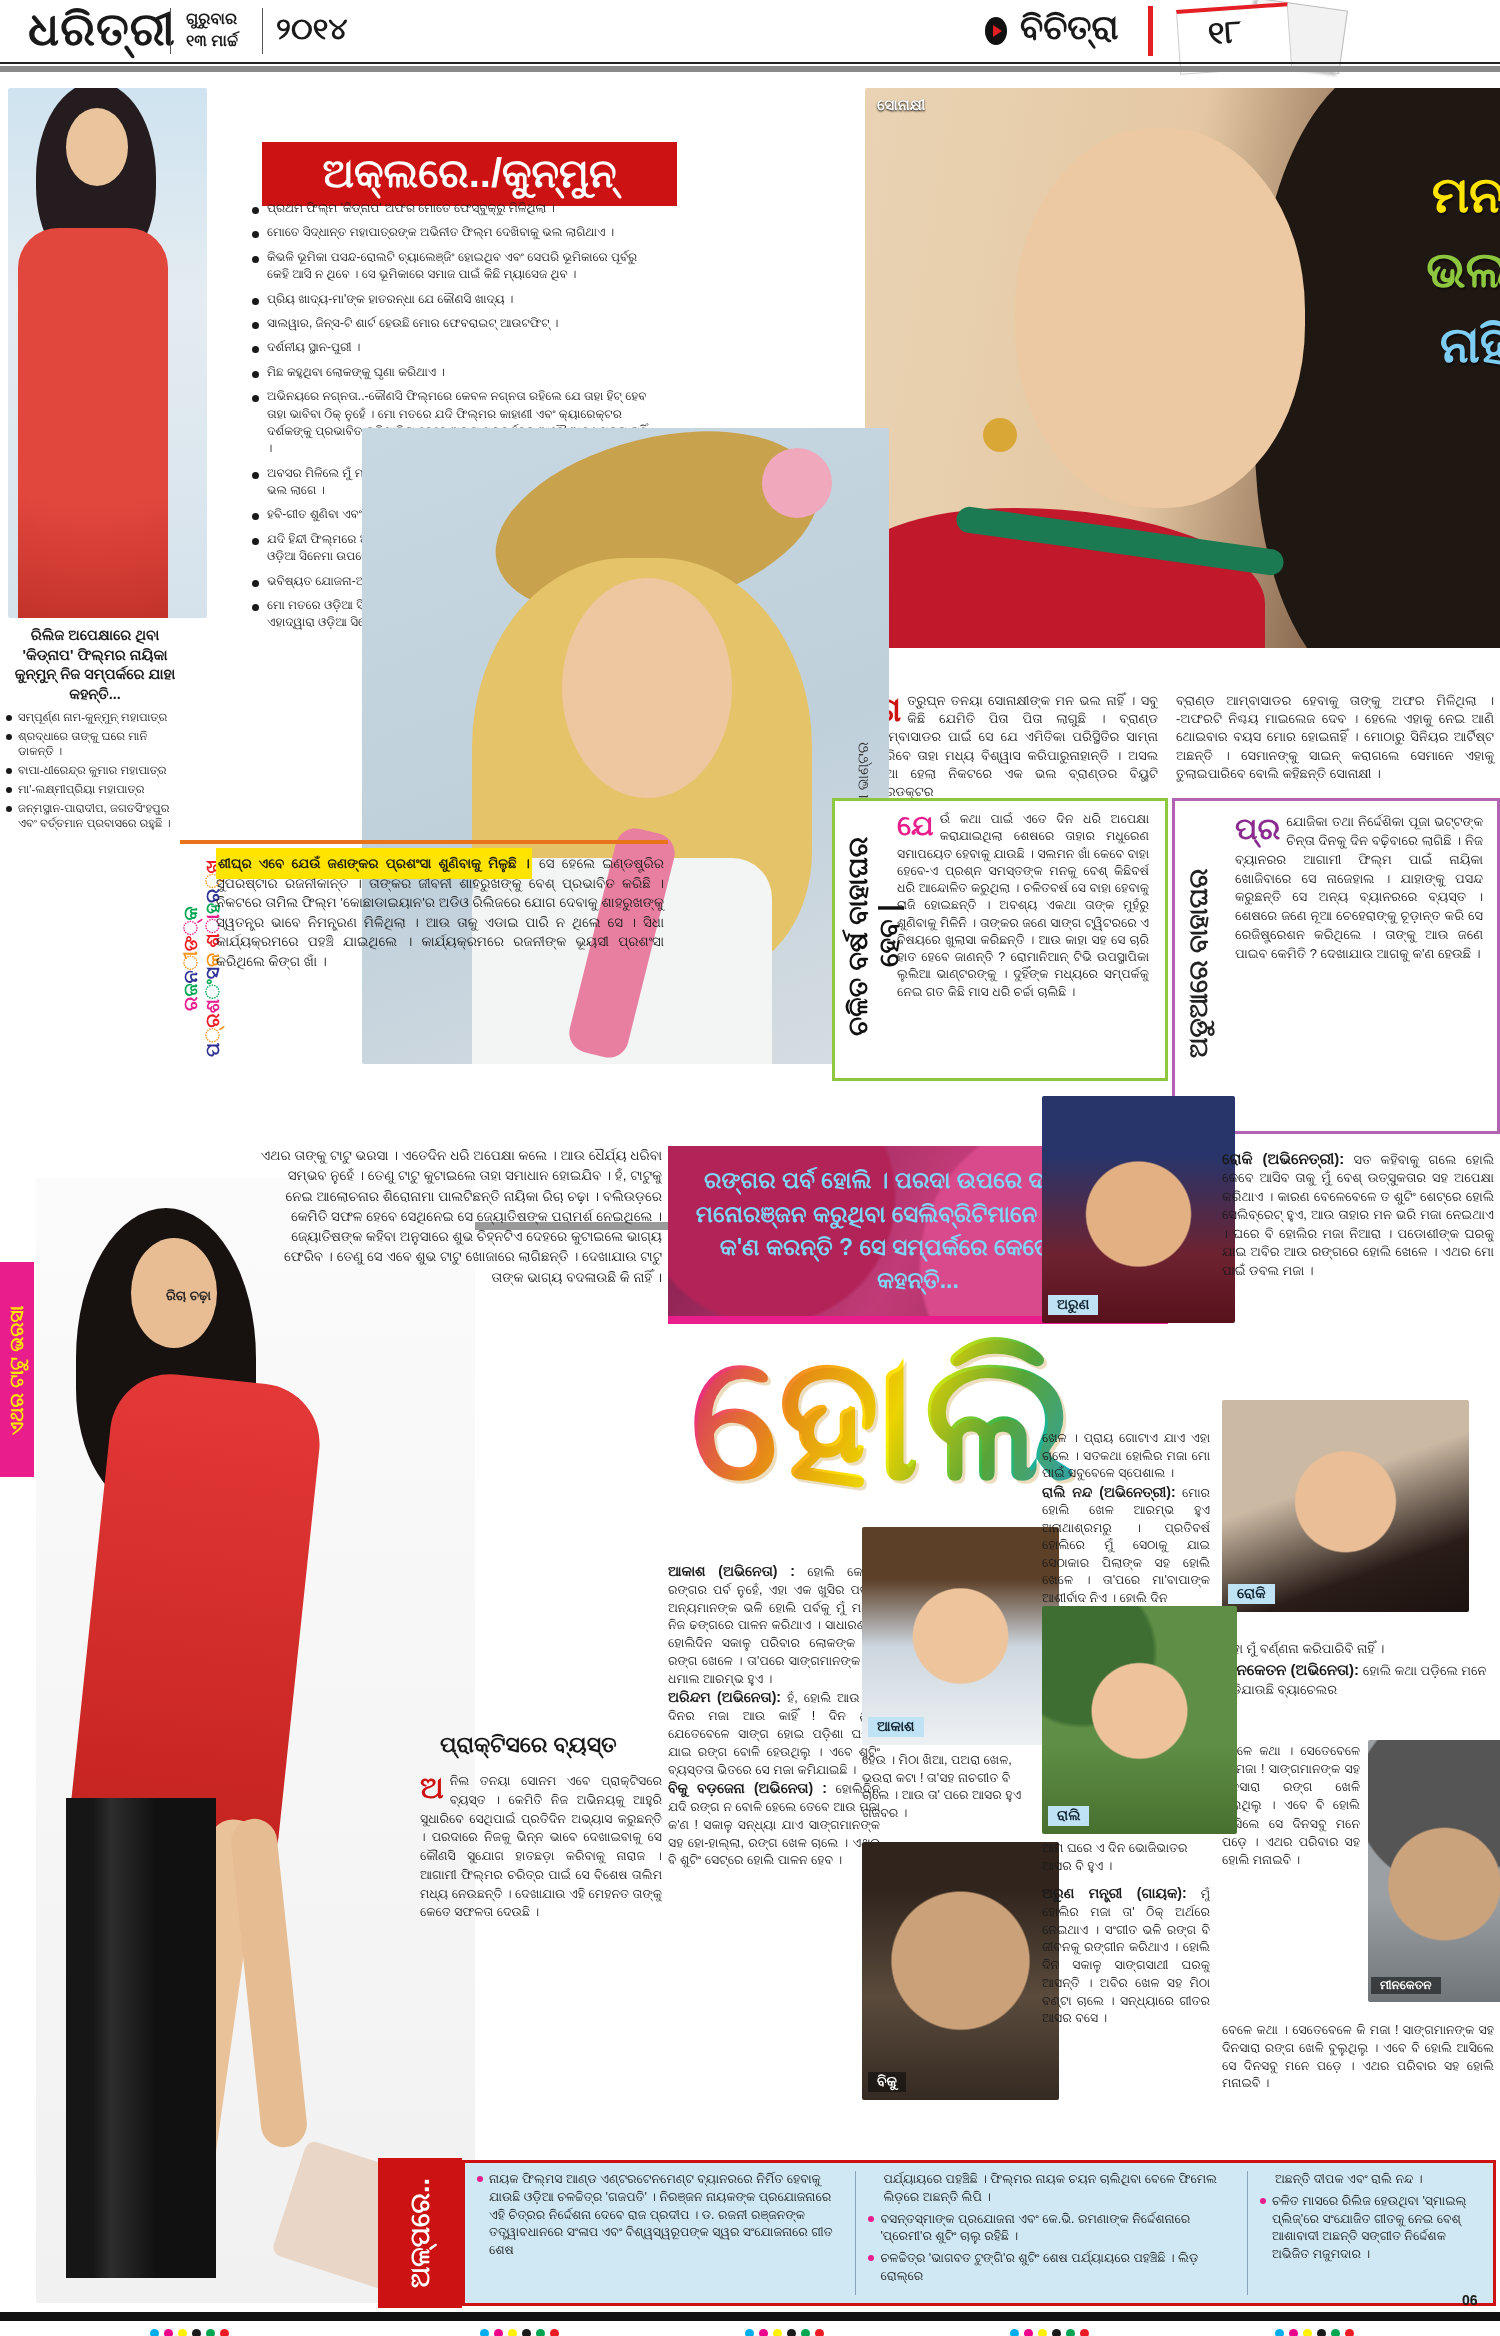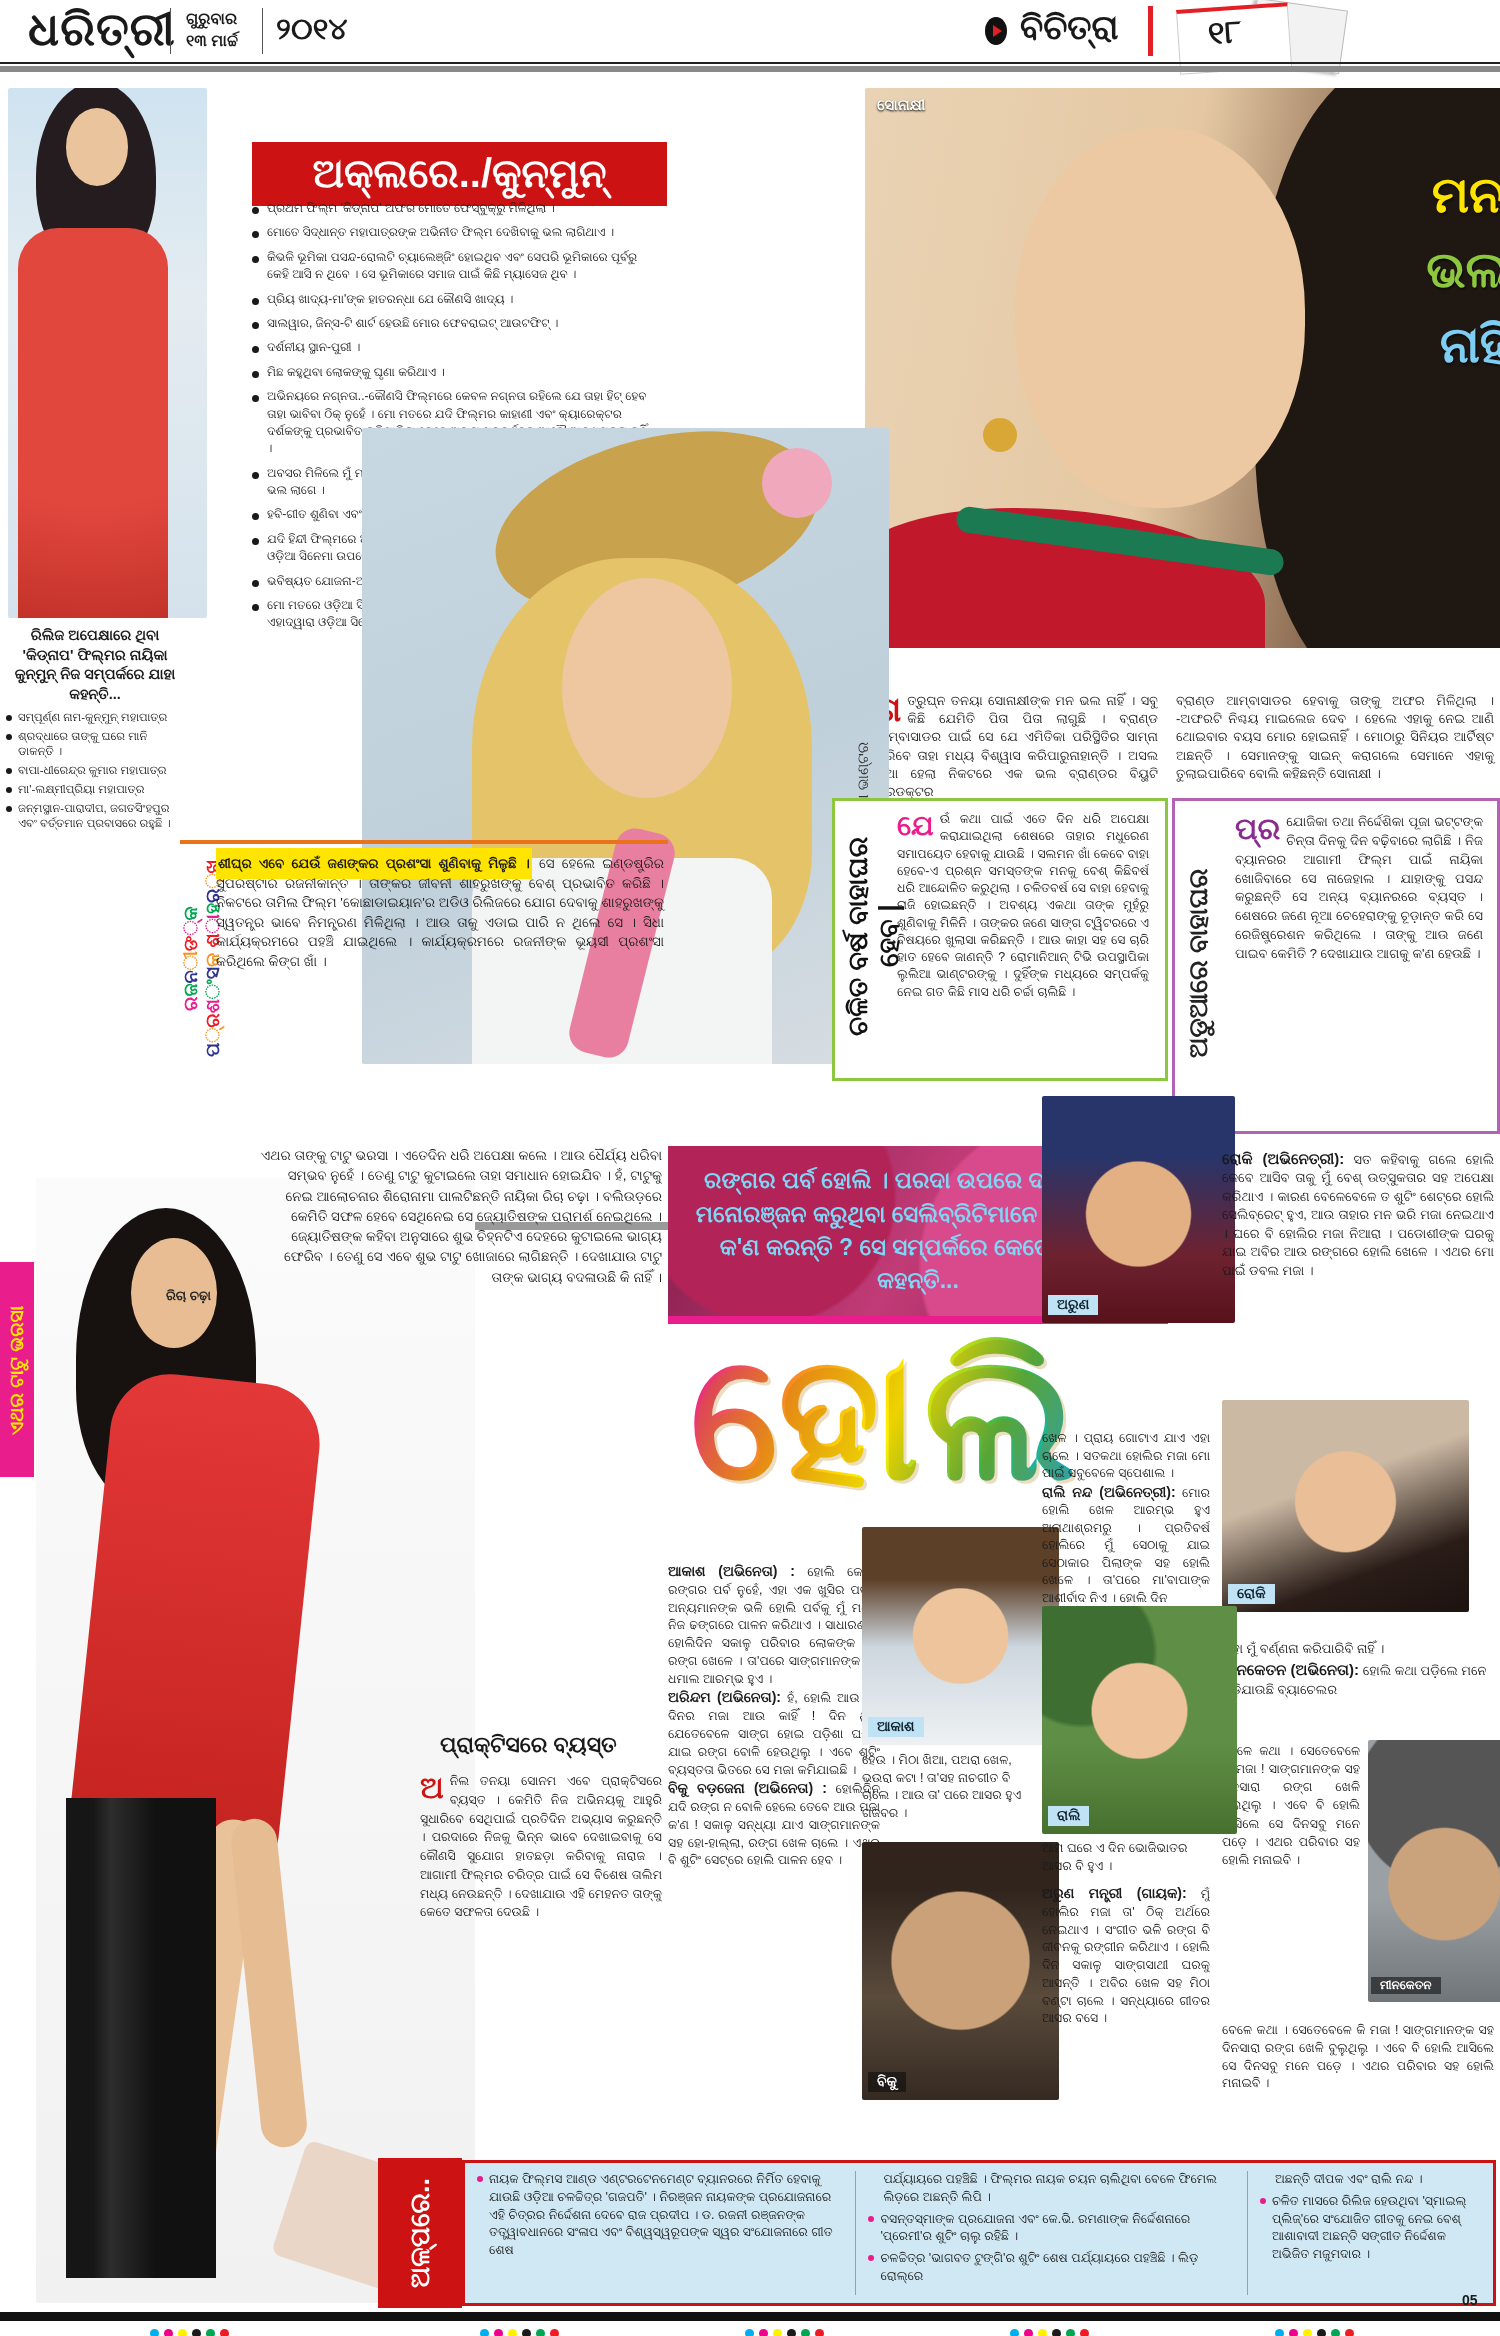"ଅକ୍ଲରେ../କୁନ୍ମୁନ୍" div.abs { left: 252px -> 262px }
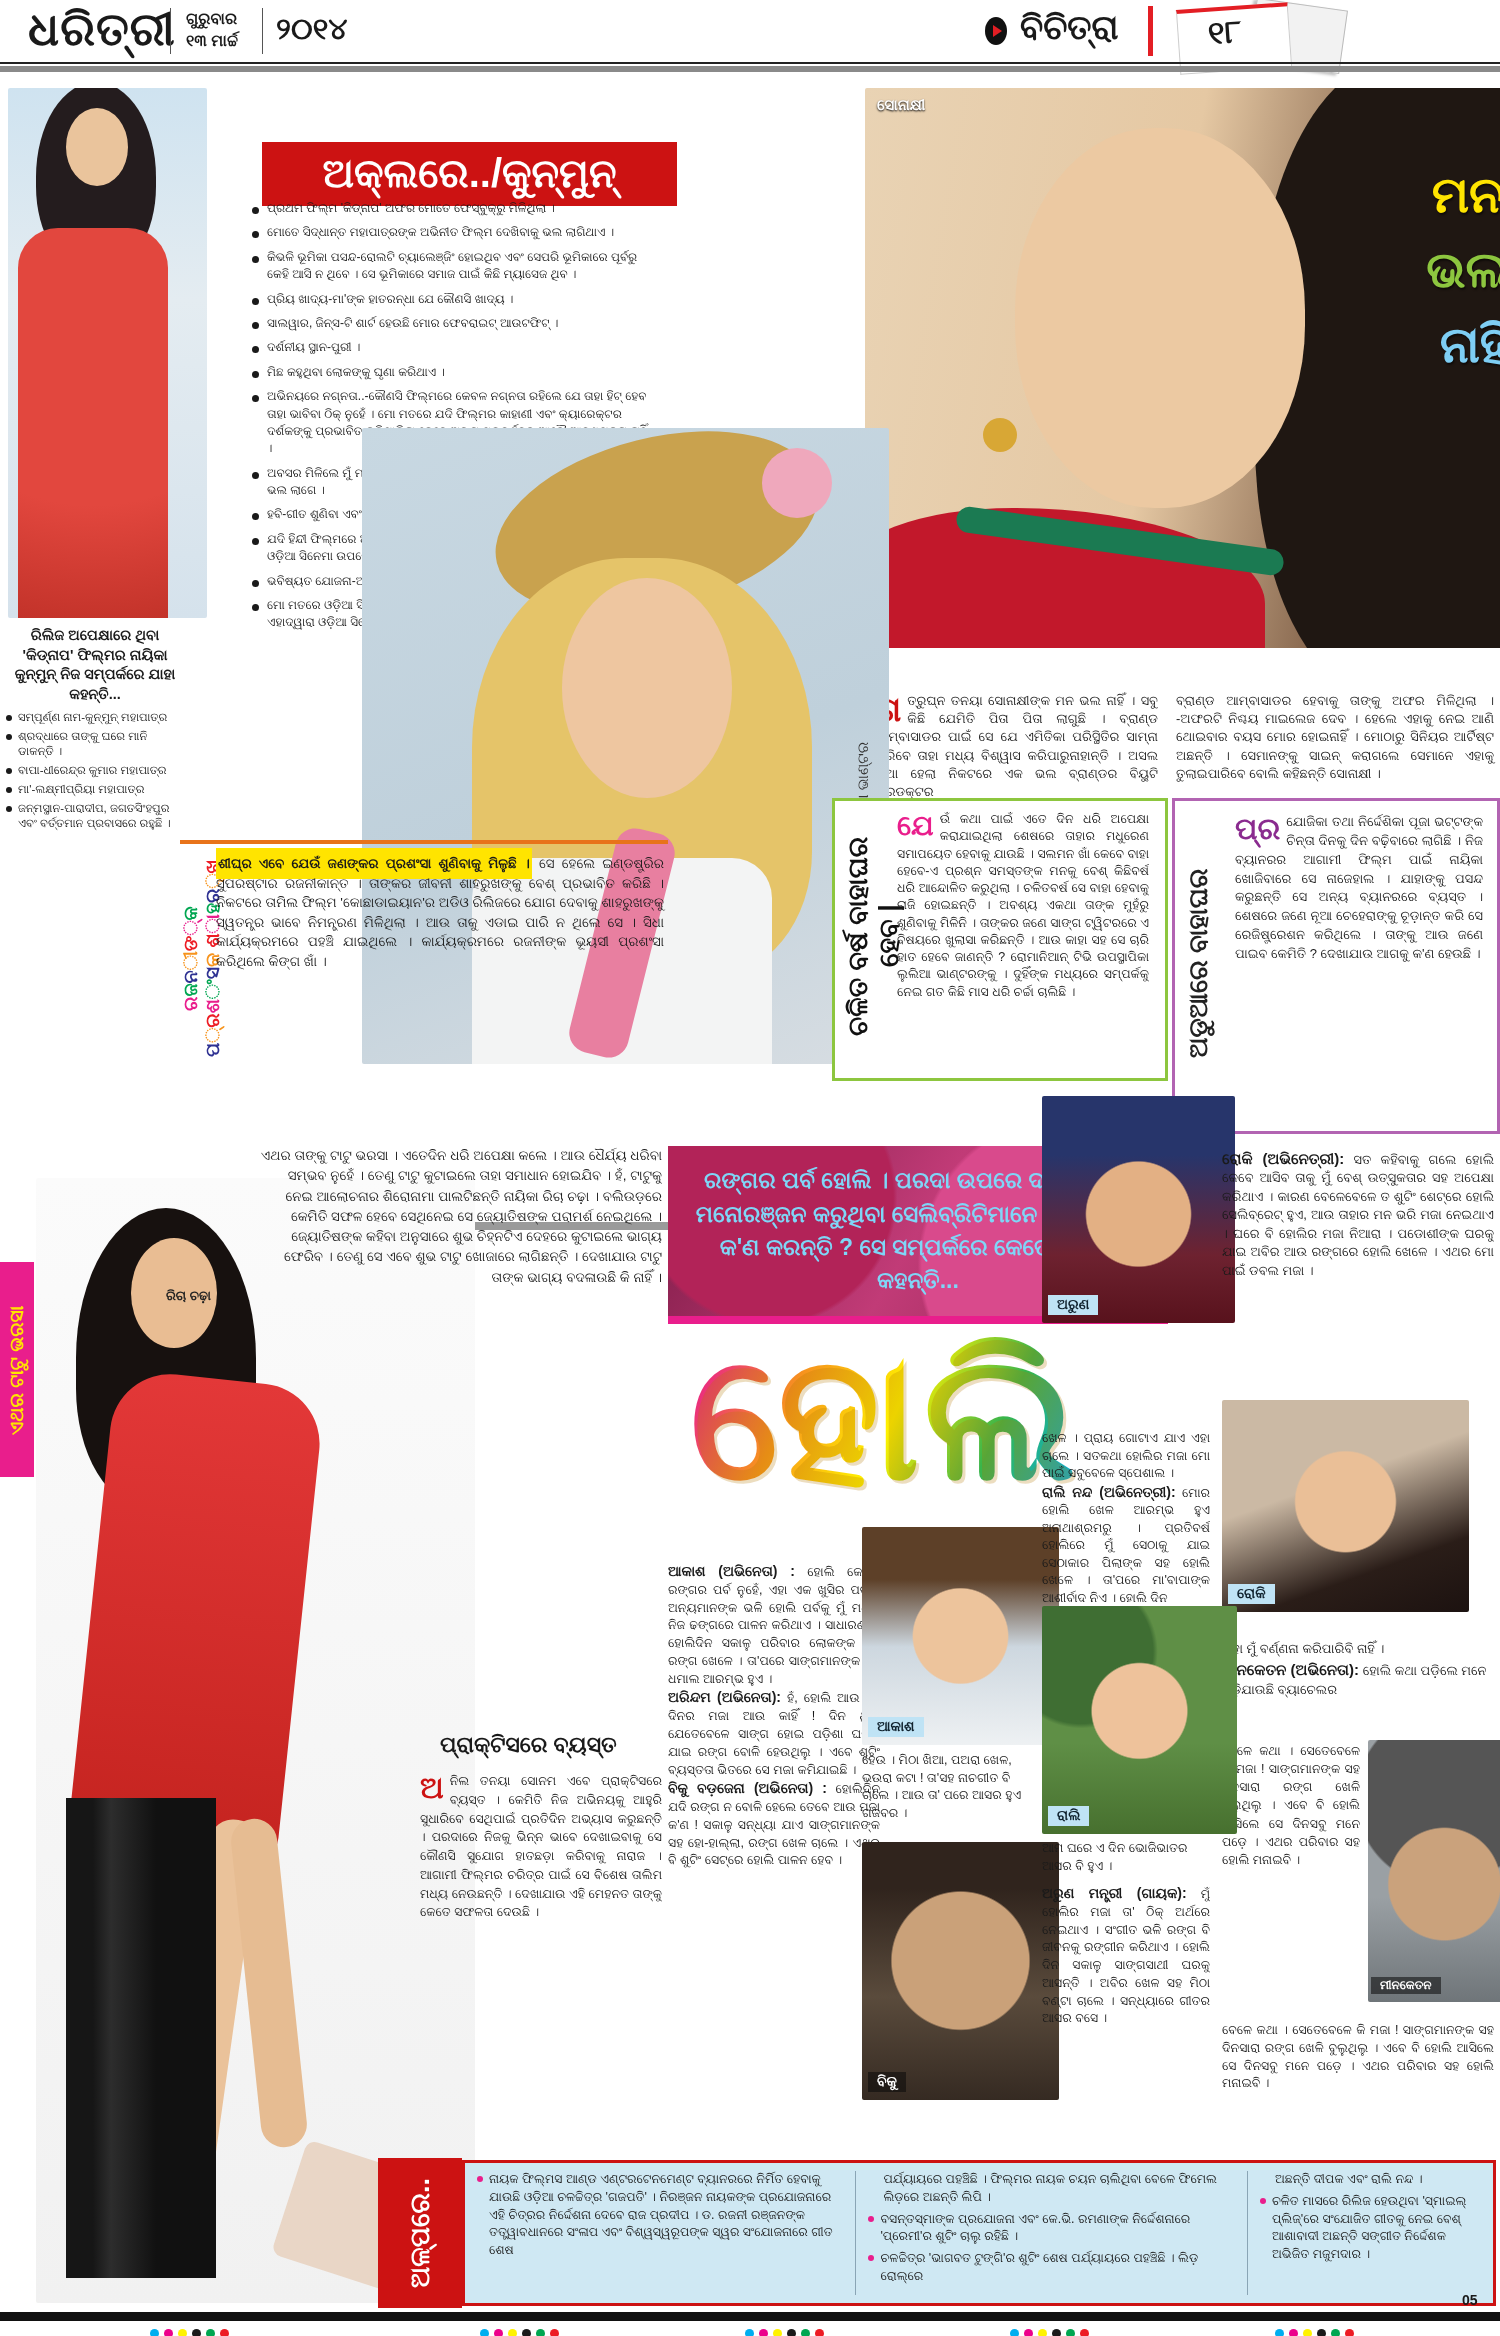"05" div.abs { text: 05 -> 06 }
